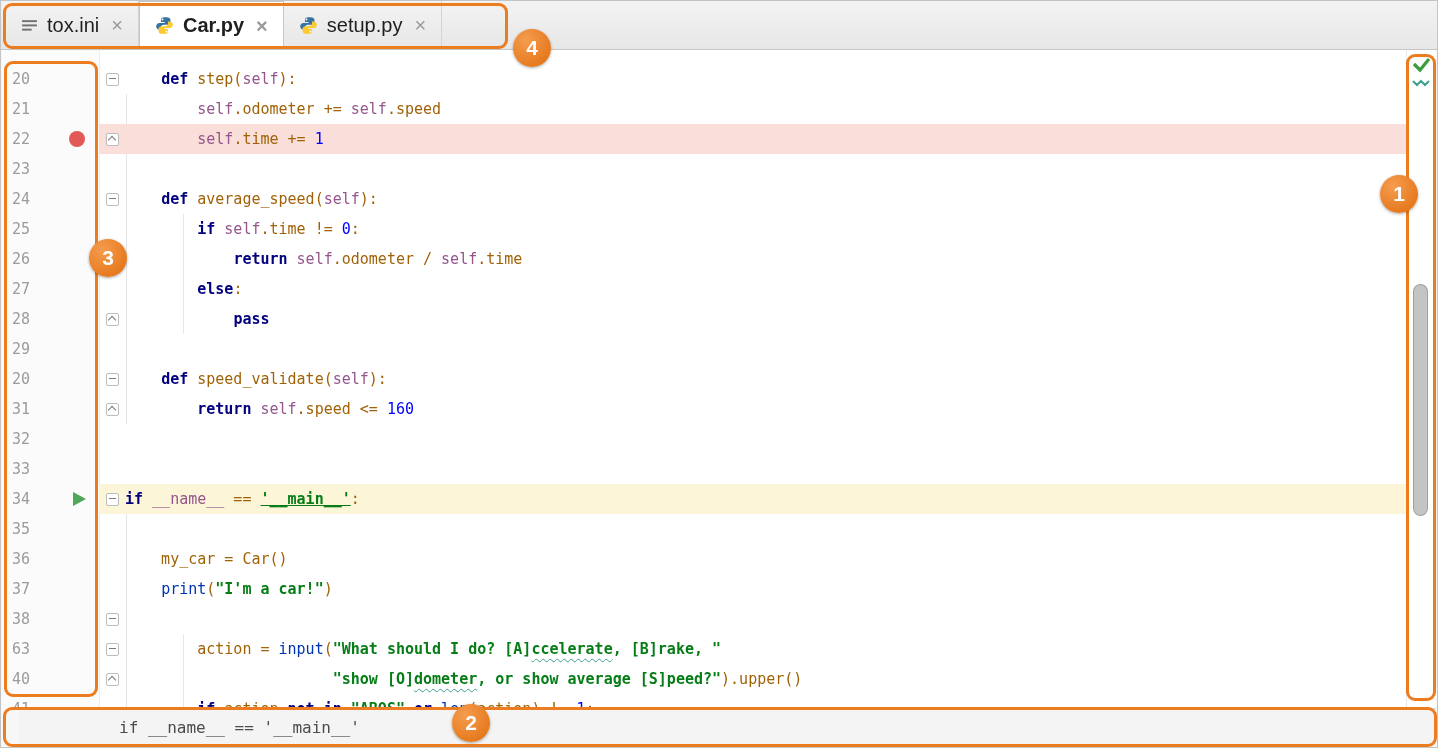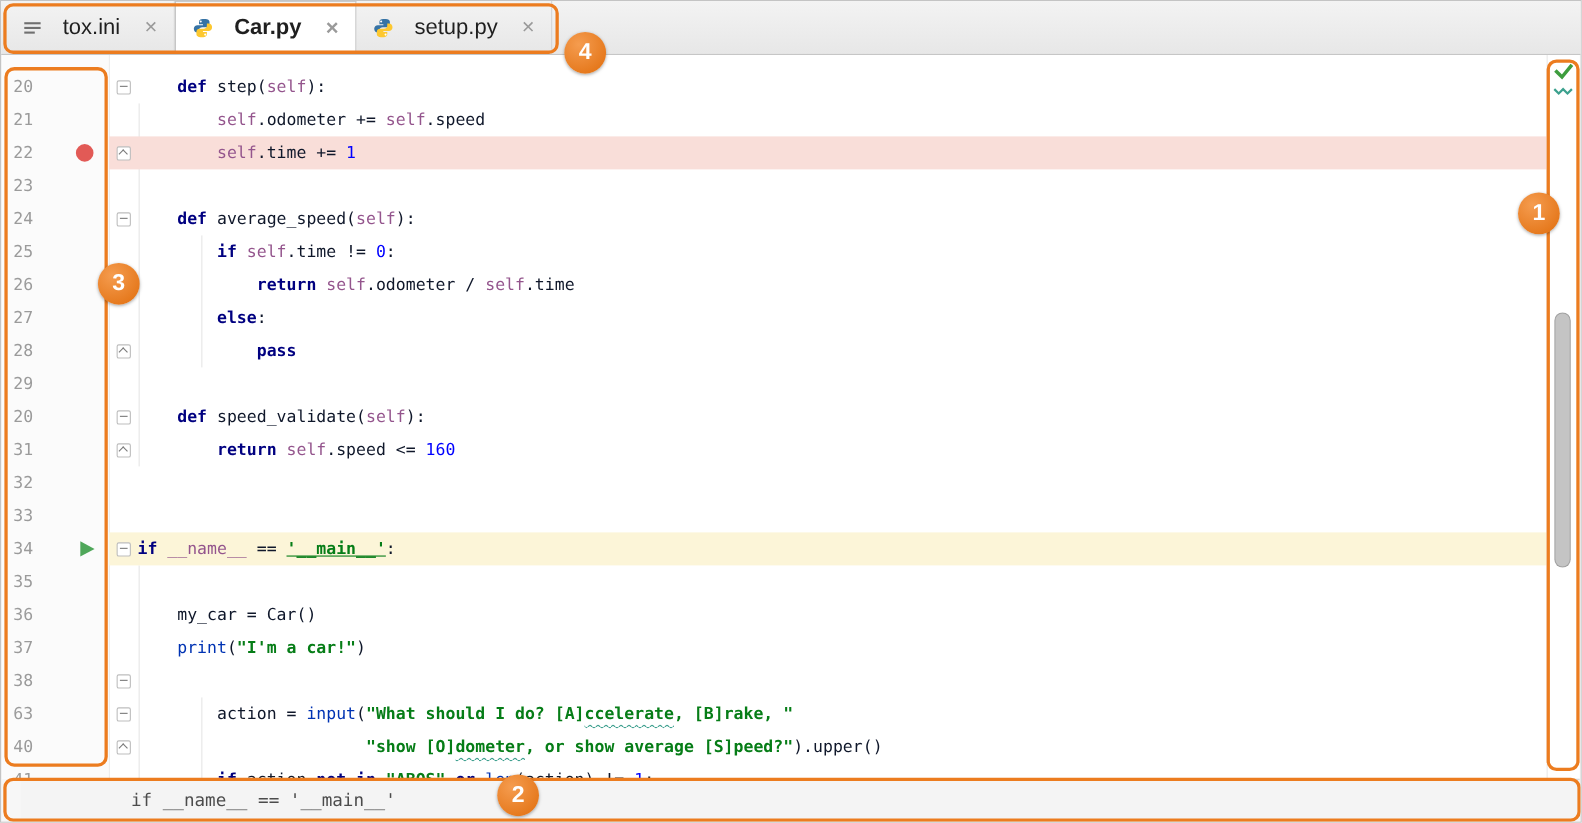"tox.ini" .tab { gap: 19px -> 9px }
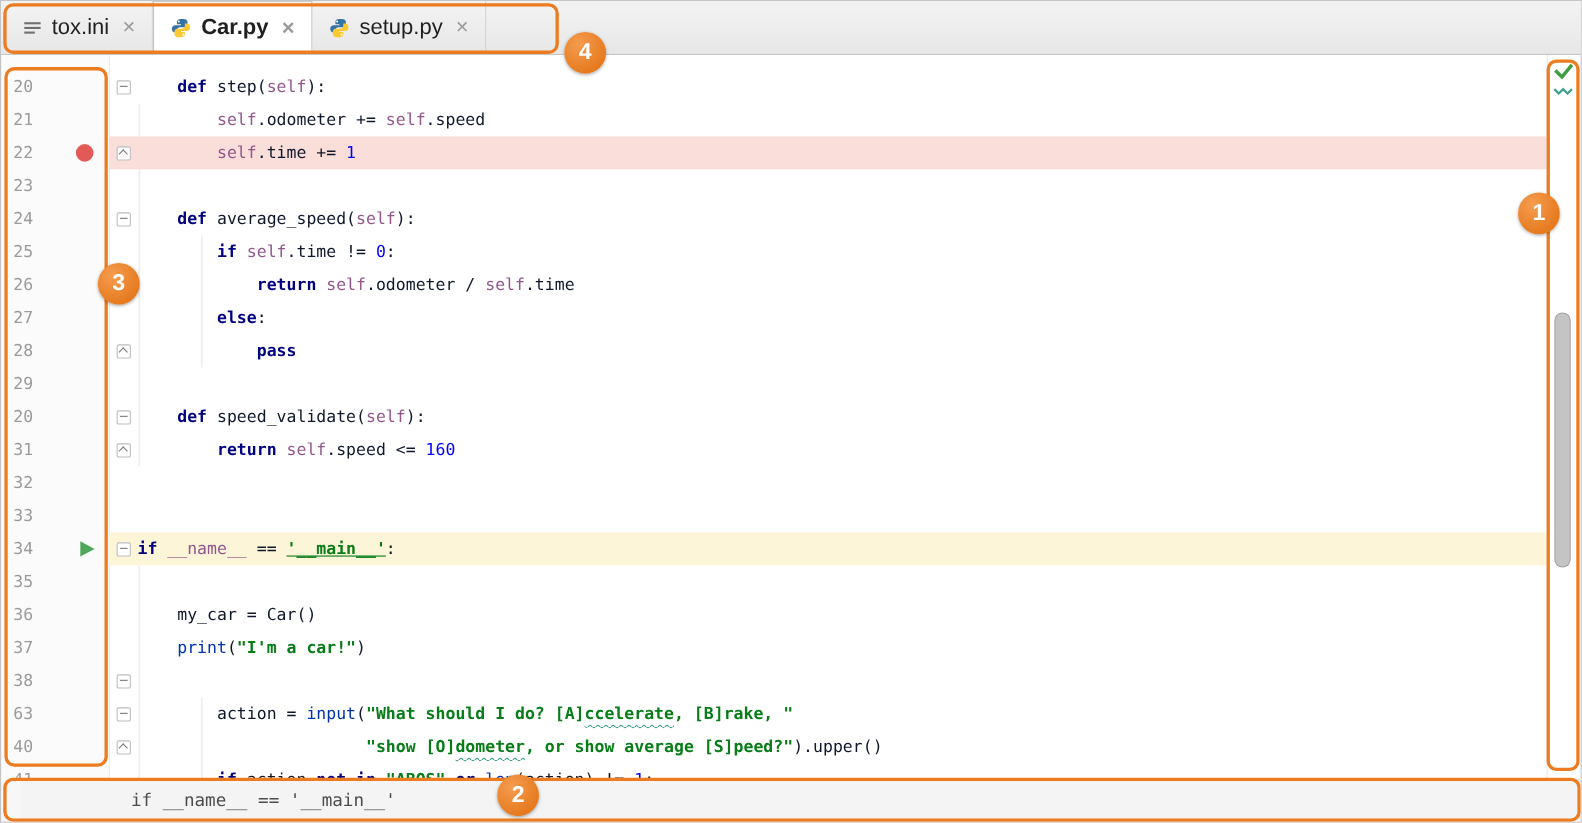"step(" .tk-p { color: #0f172a -> #a16207 }
